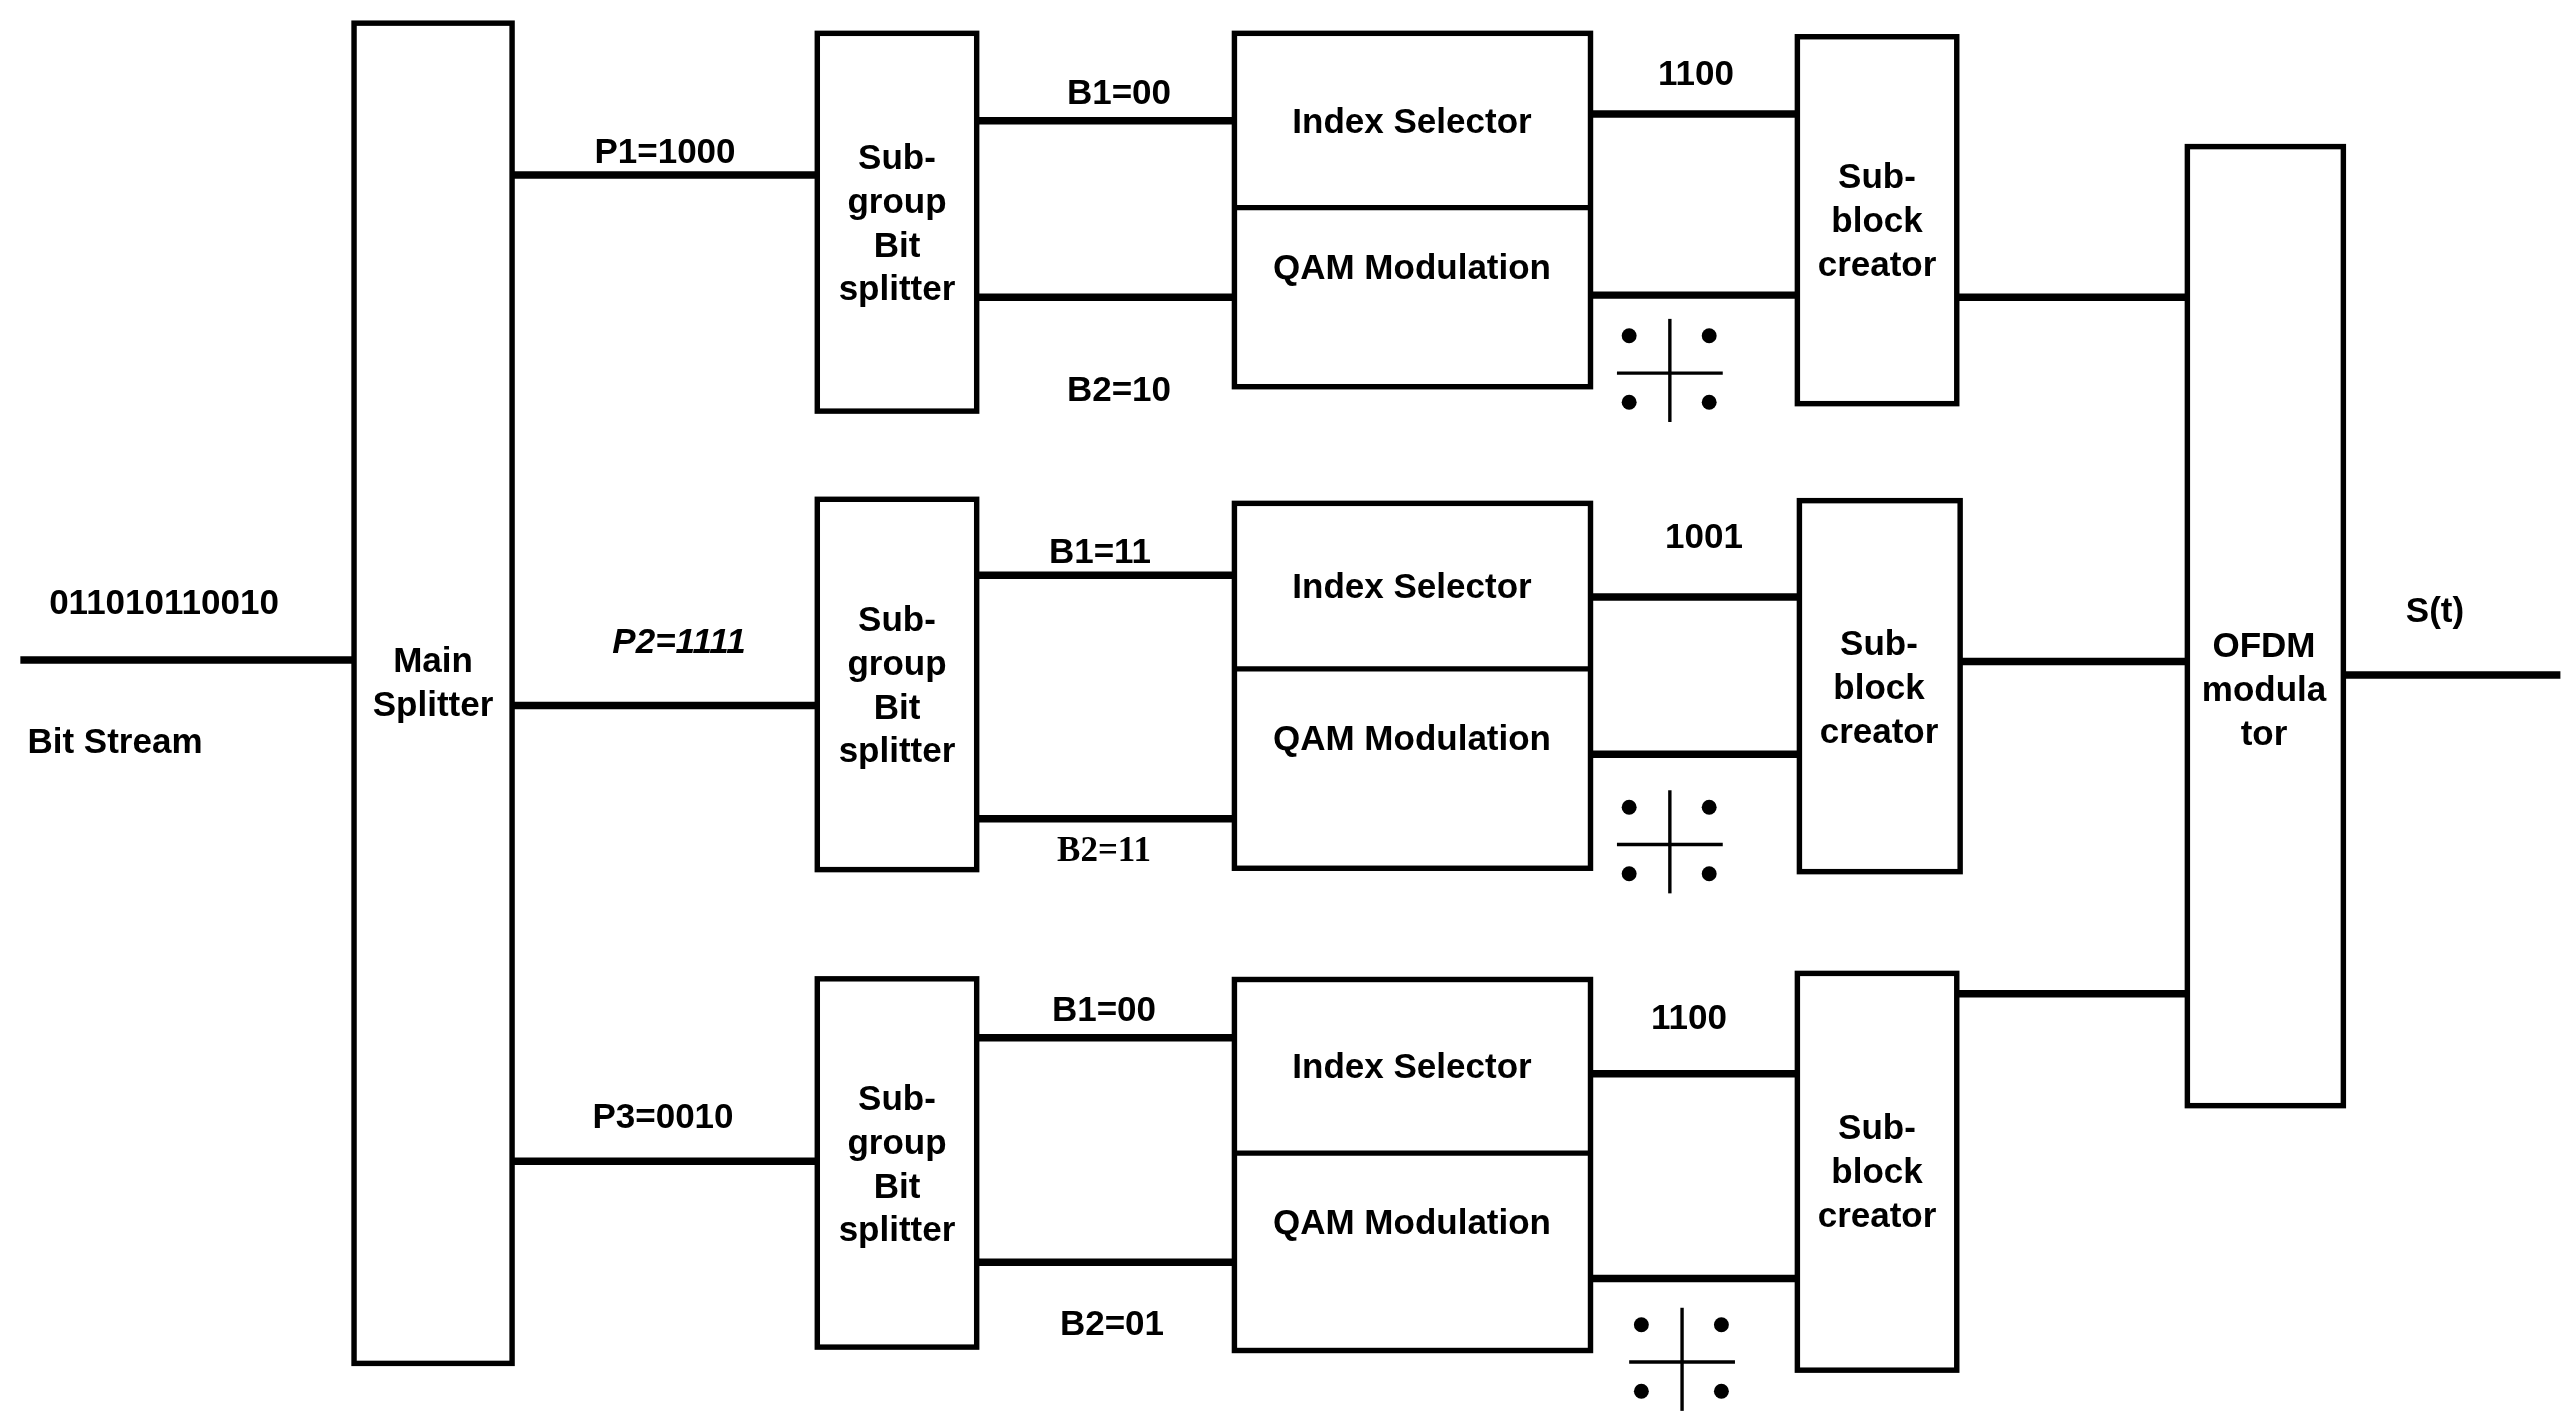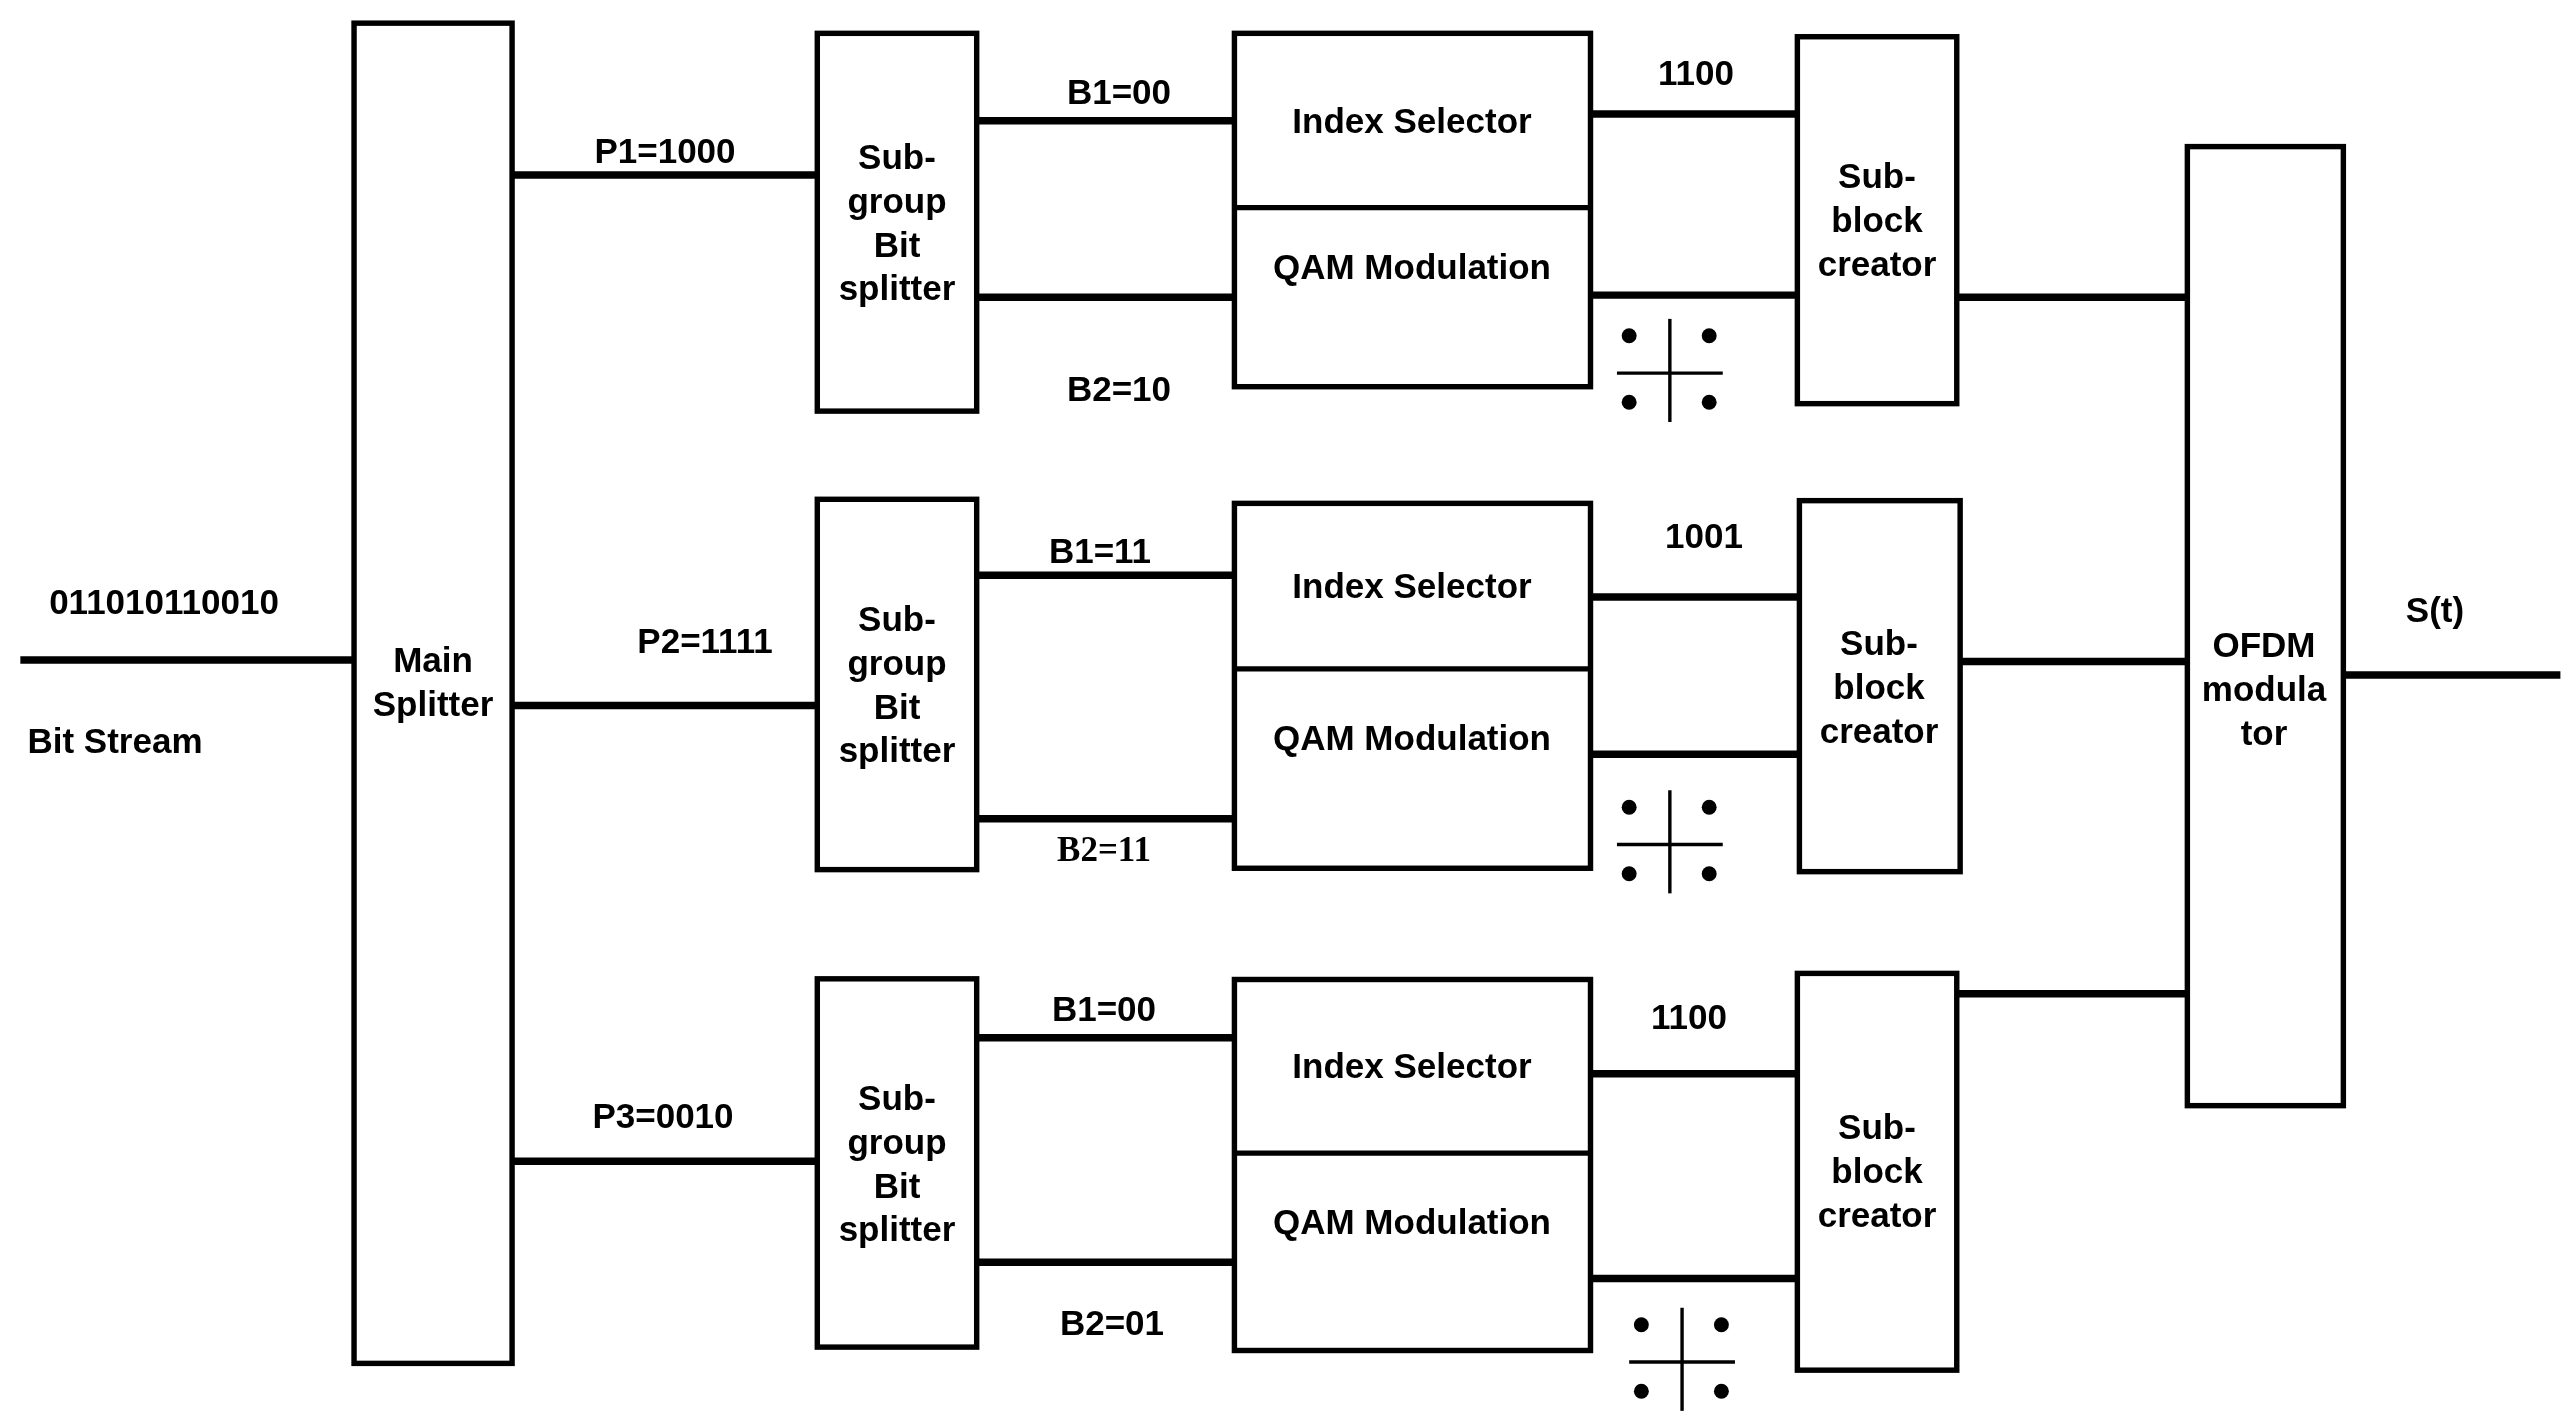"P2=1111" div.lbl { font-style: none -> italic; left: 705px -> 679px }
